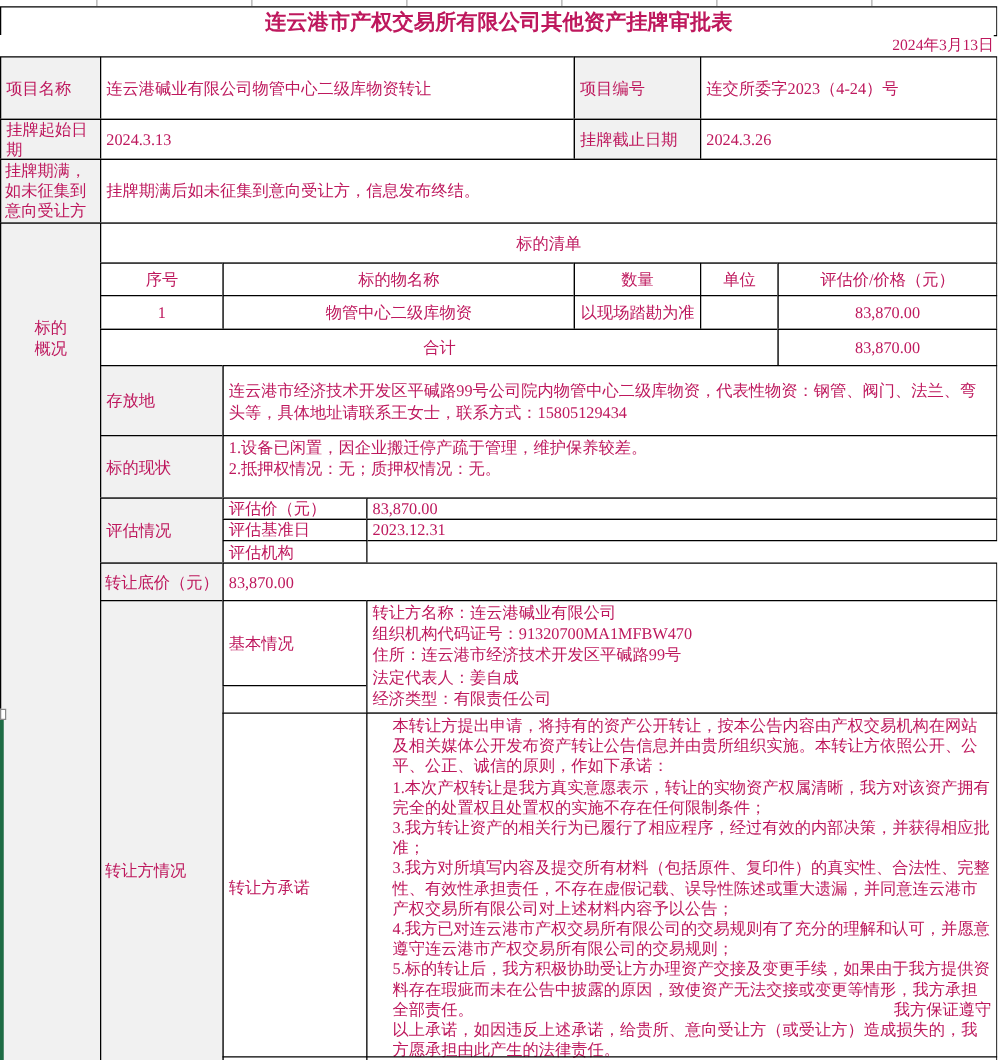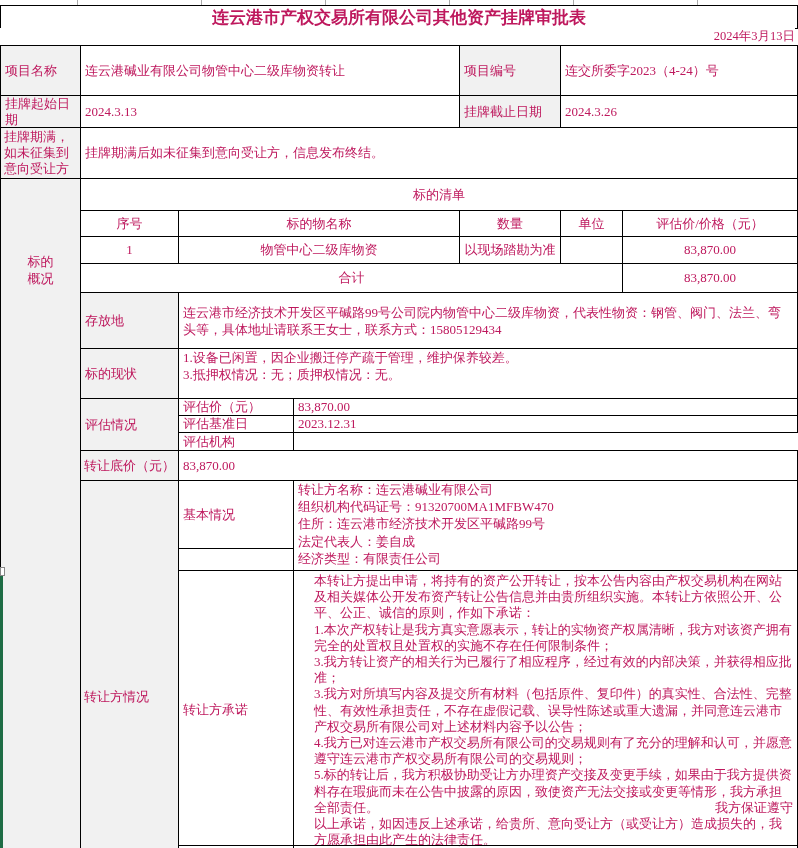"3.抵押权情况：无；质押权情况：无。" div { text: 3 -> 2 }
